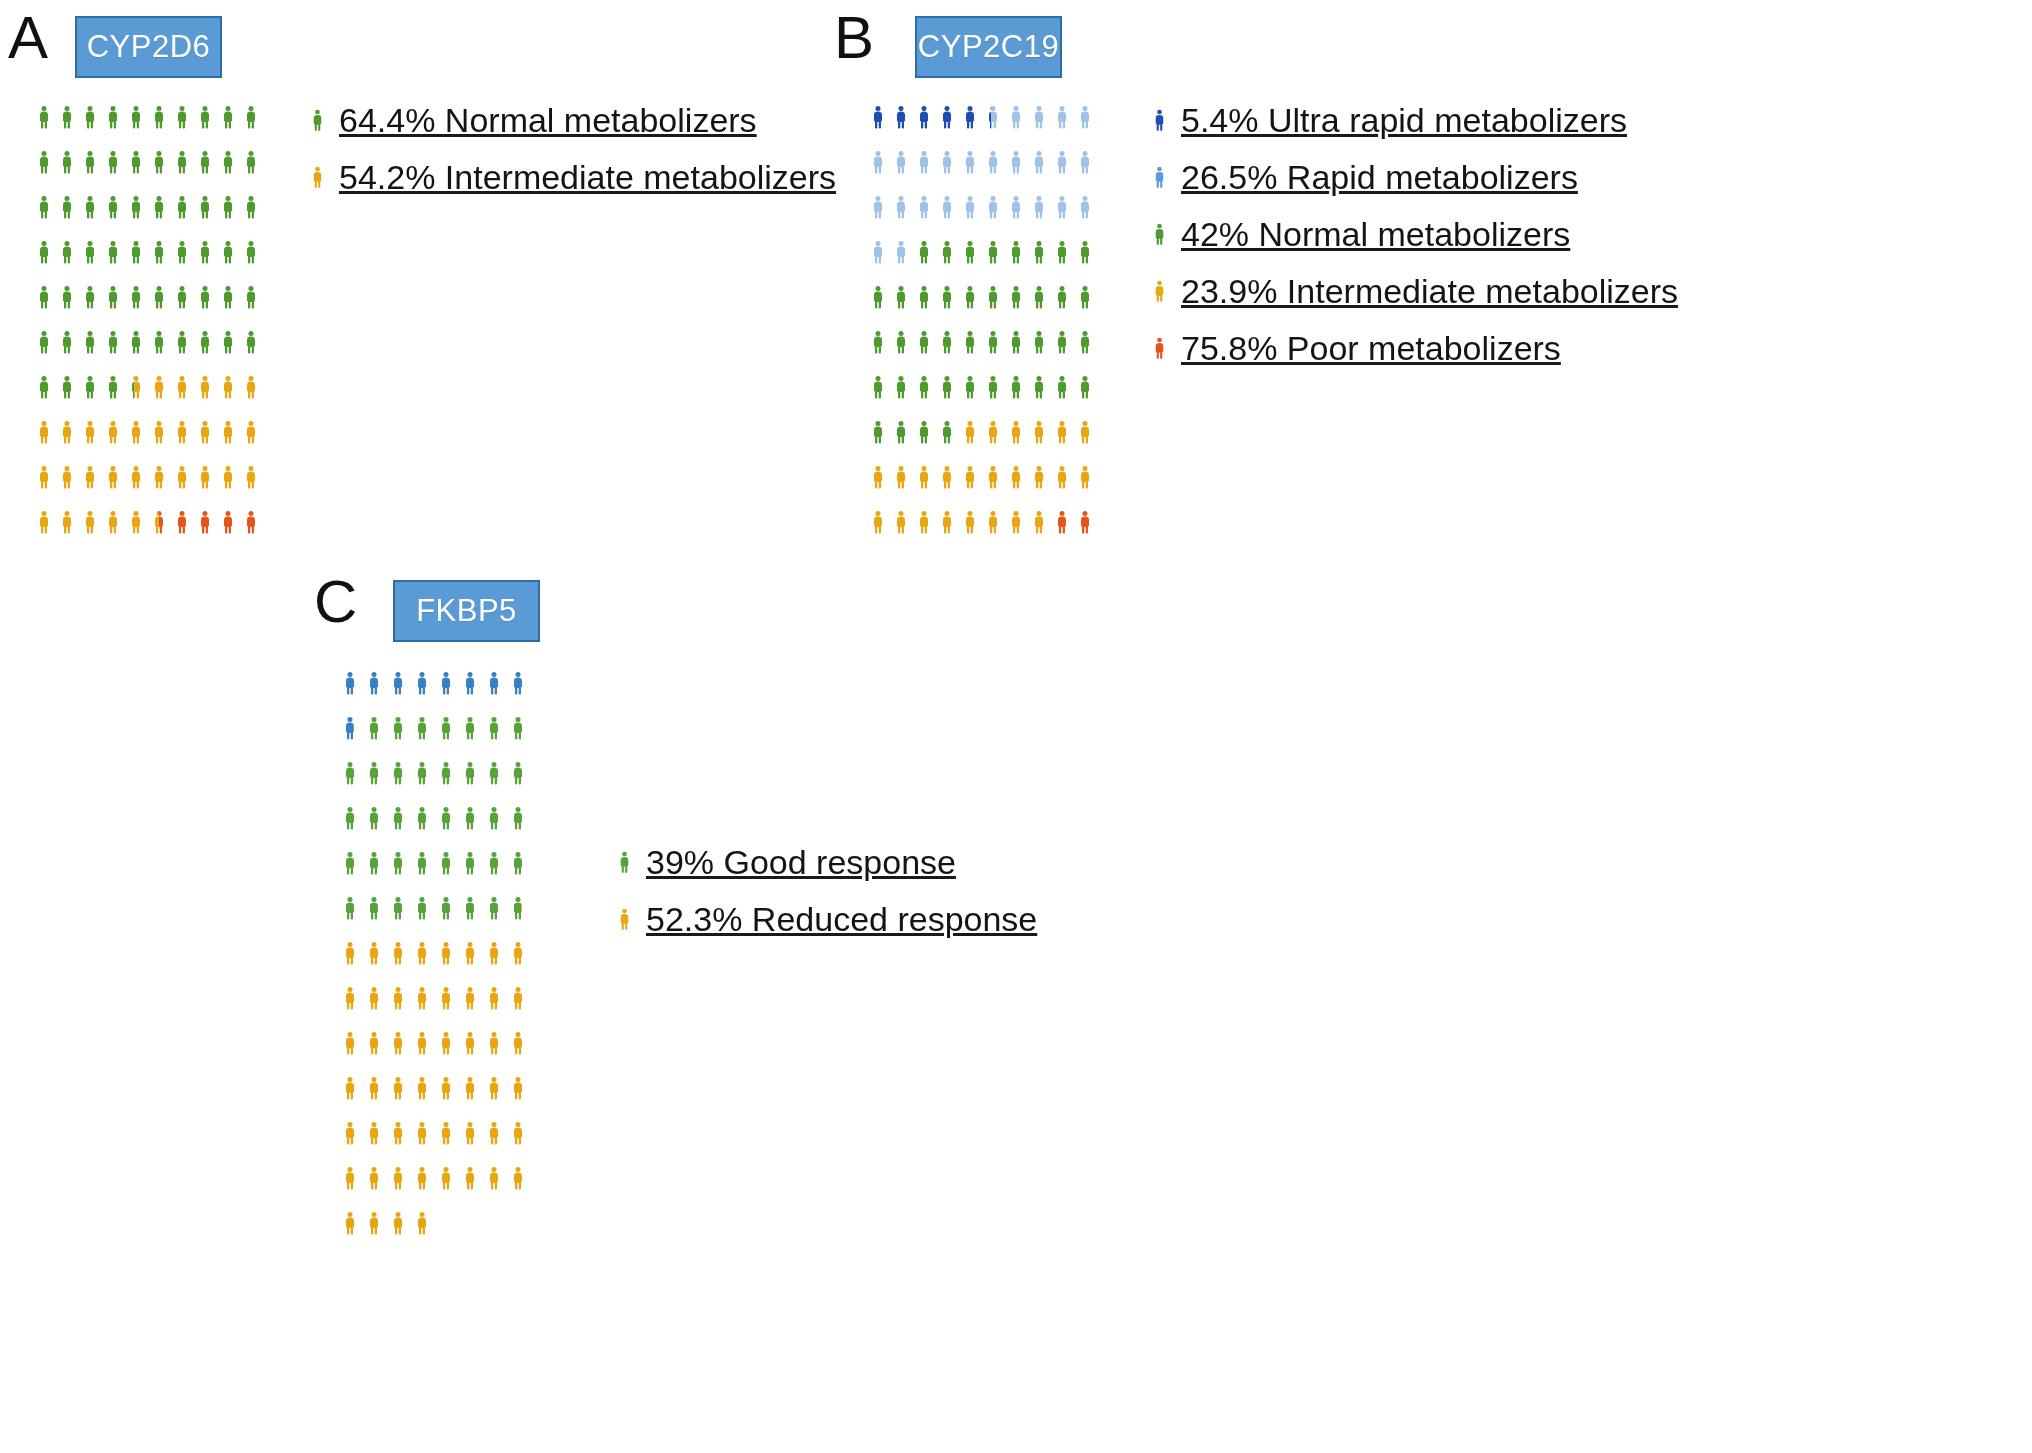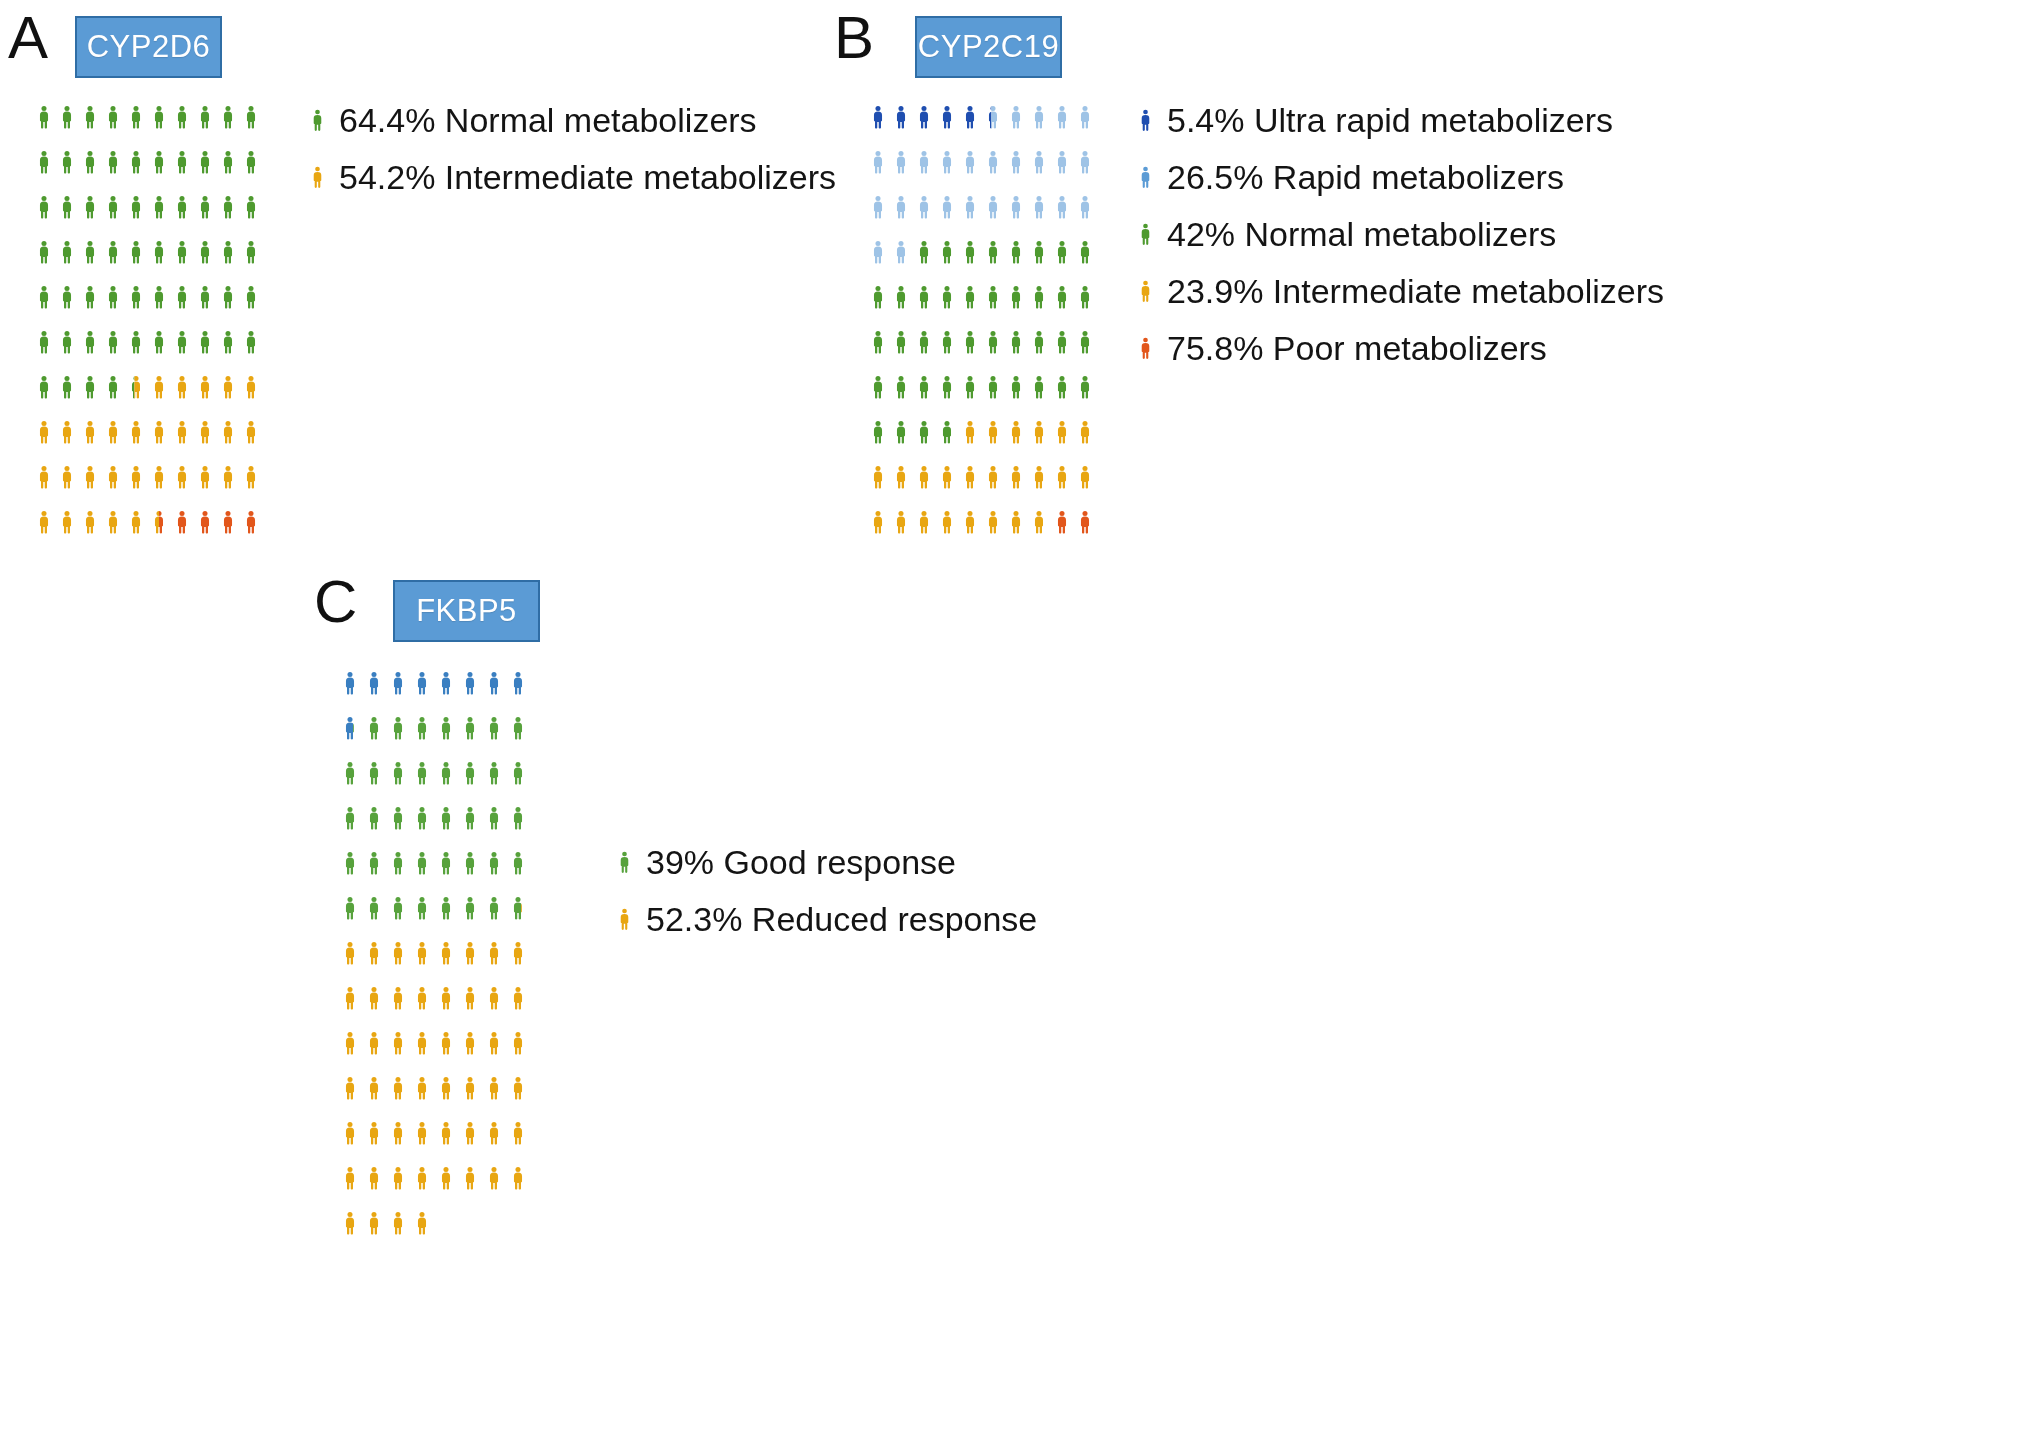"64.4% Normal metabolizers" .legend { text-decoration: none -> underline }
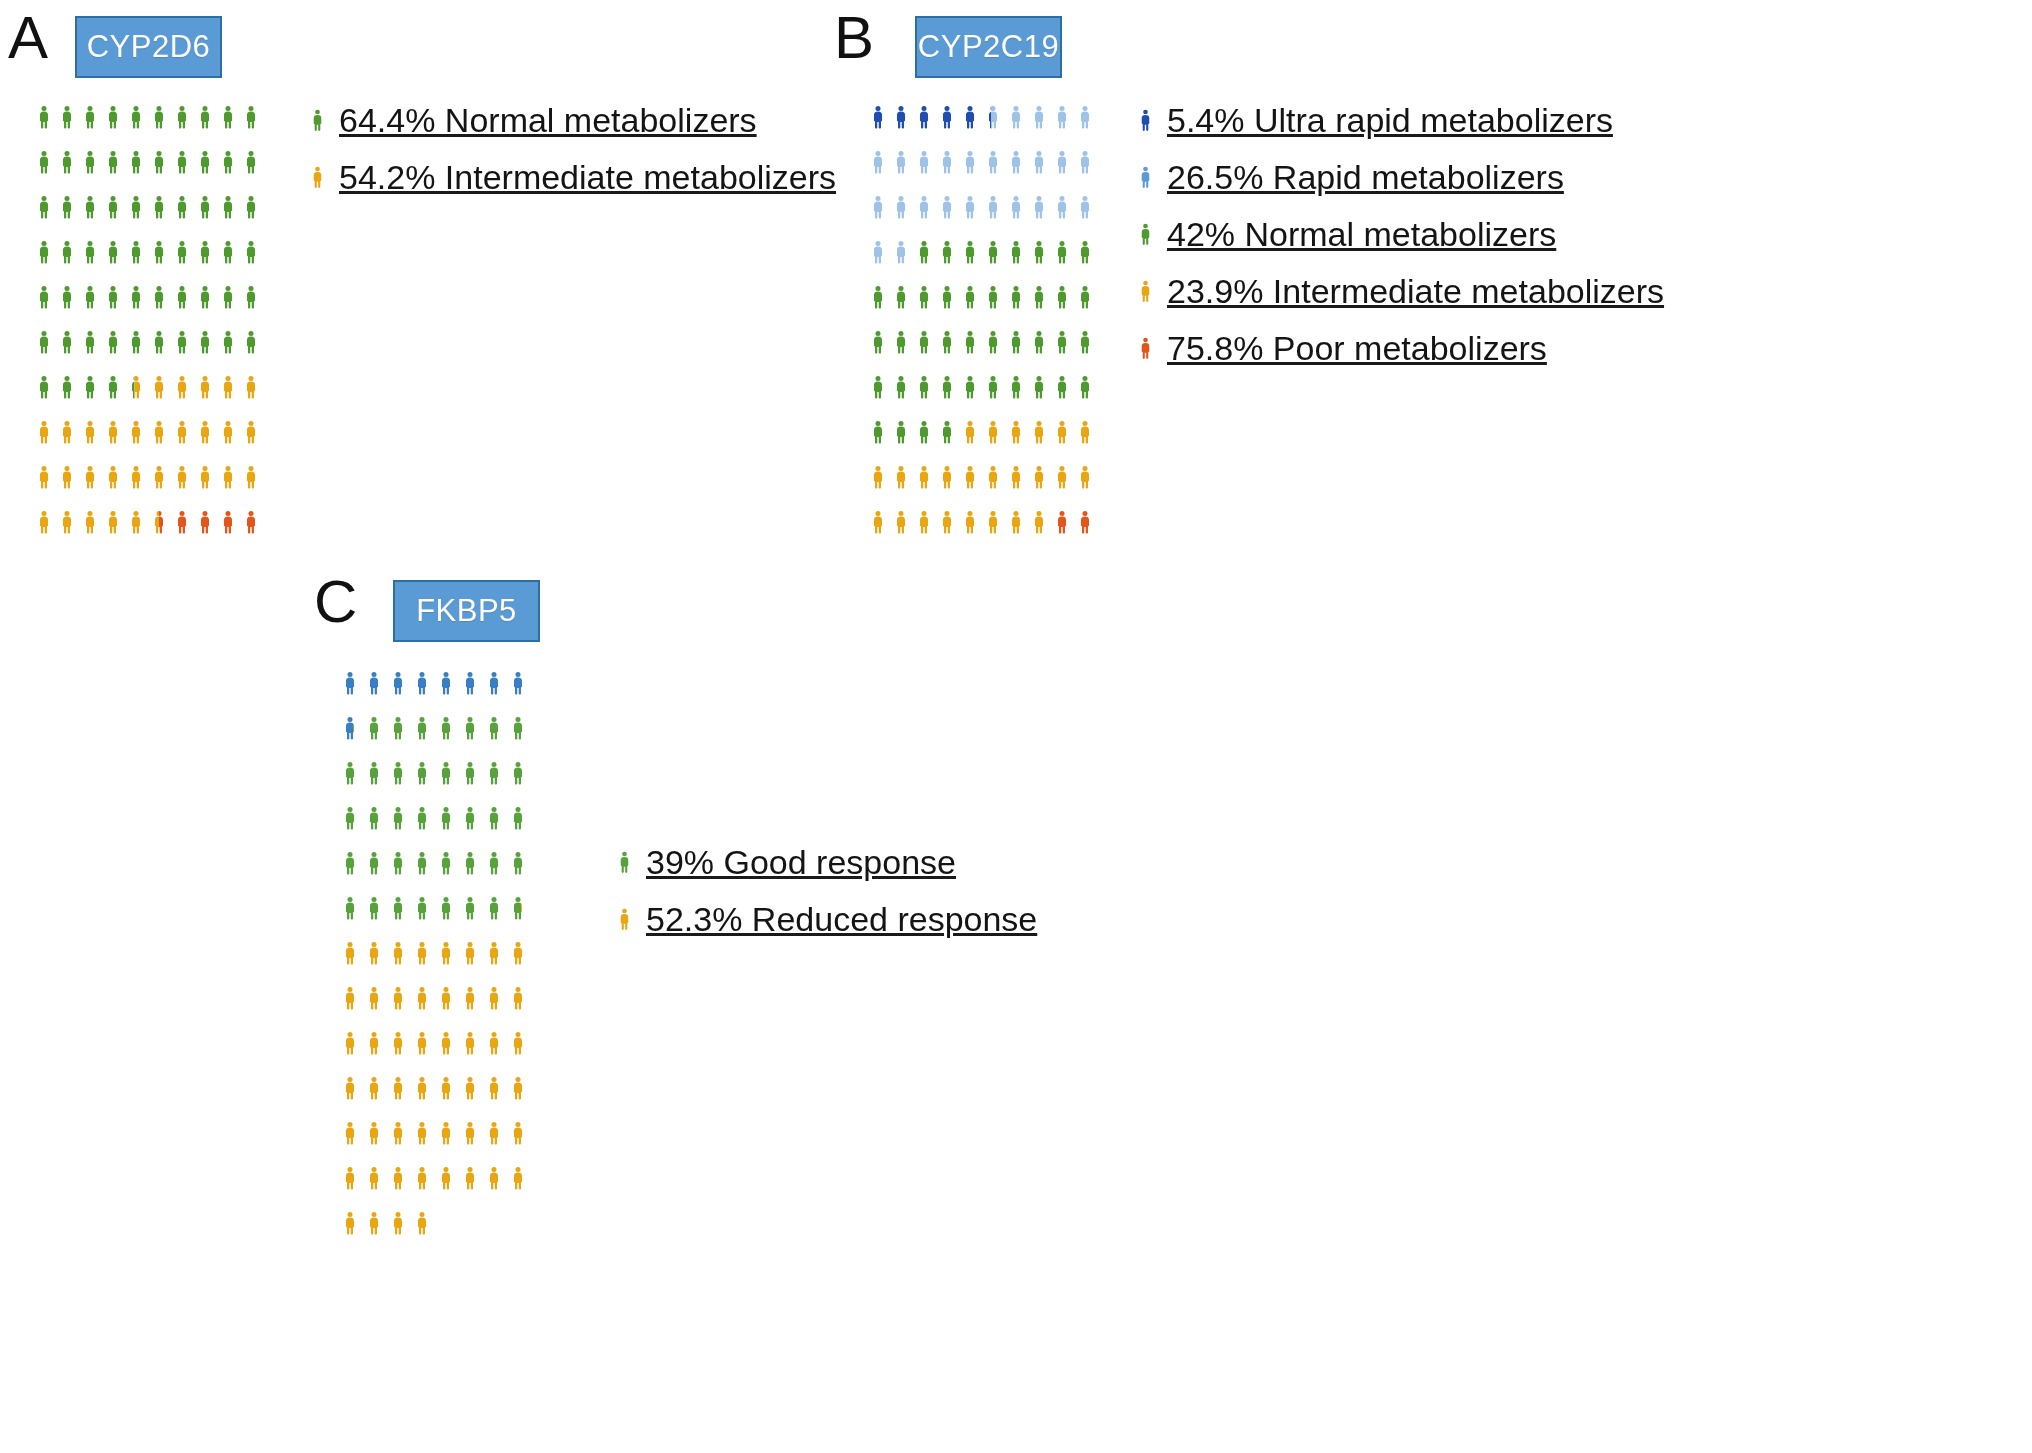"5.4% Ultra rapid metabolizers" div.legend { left: 308px -> 322px }
